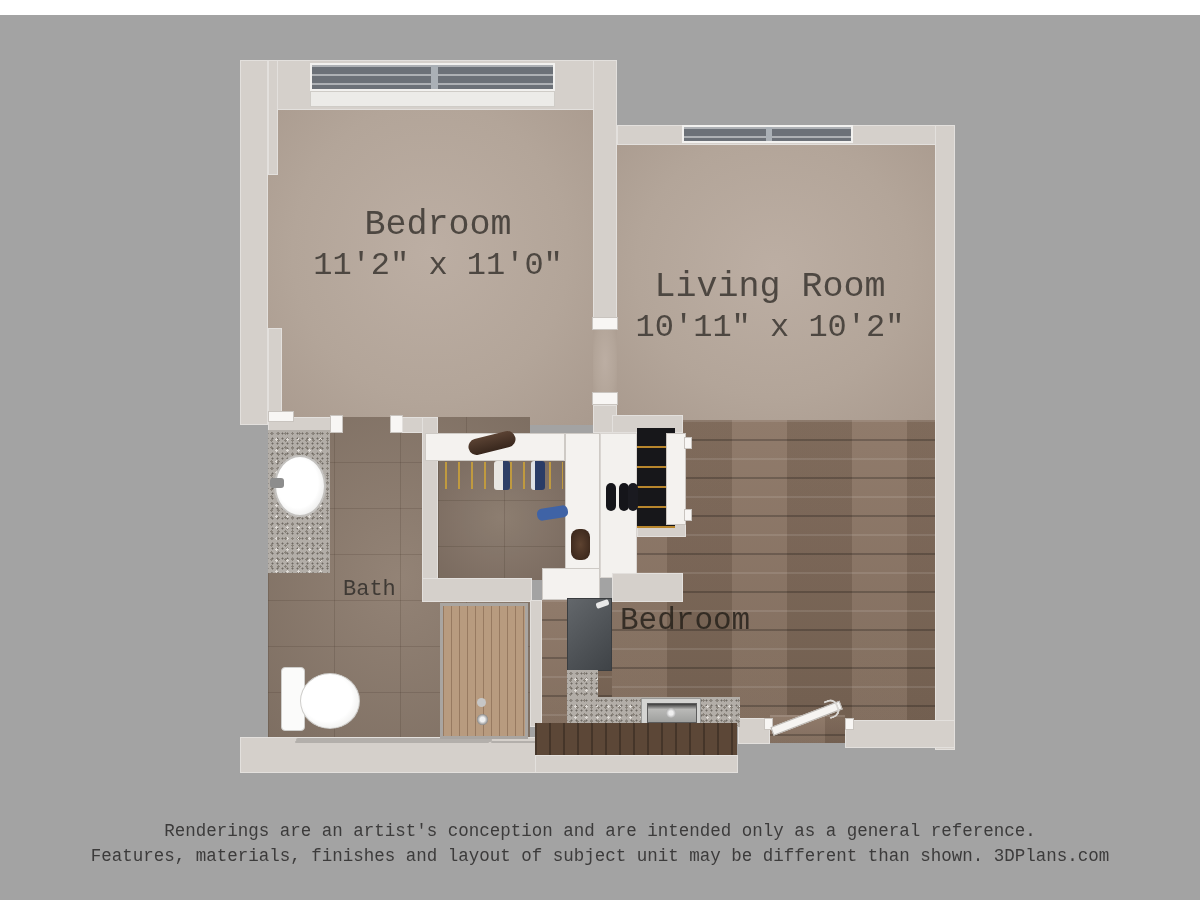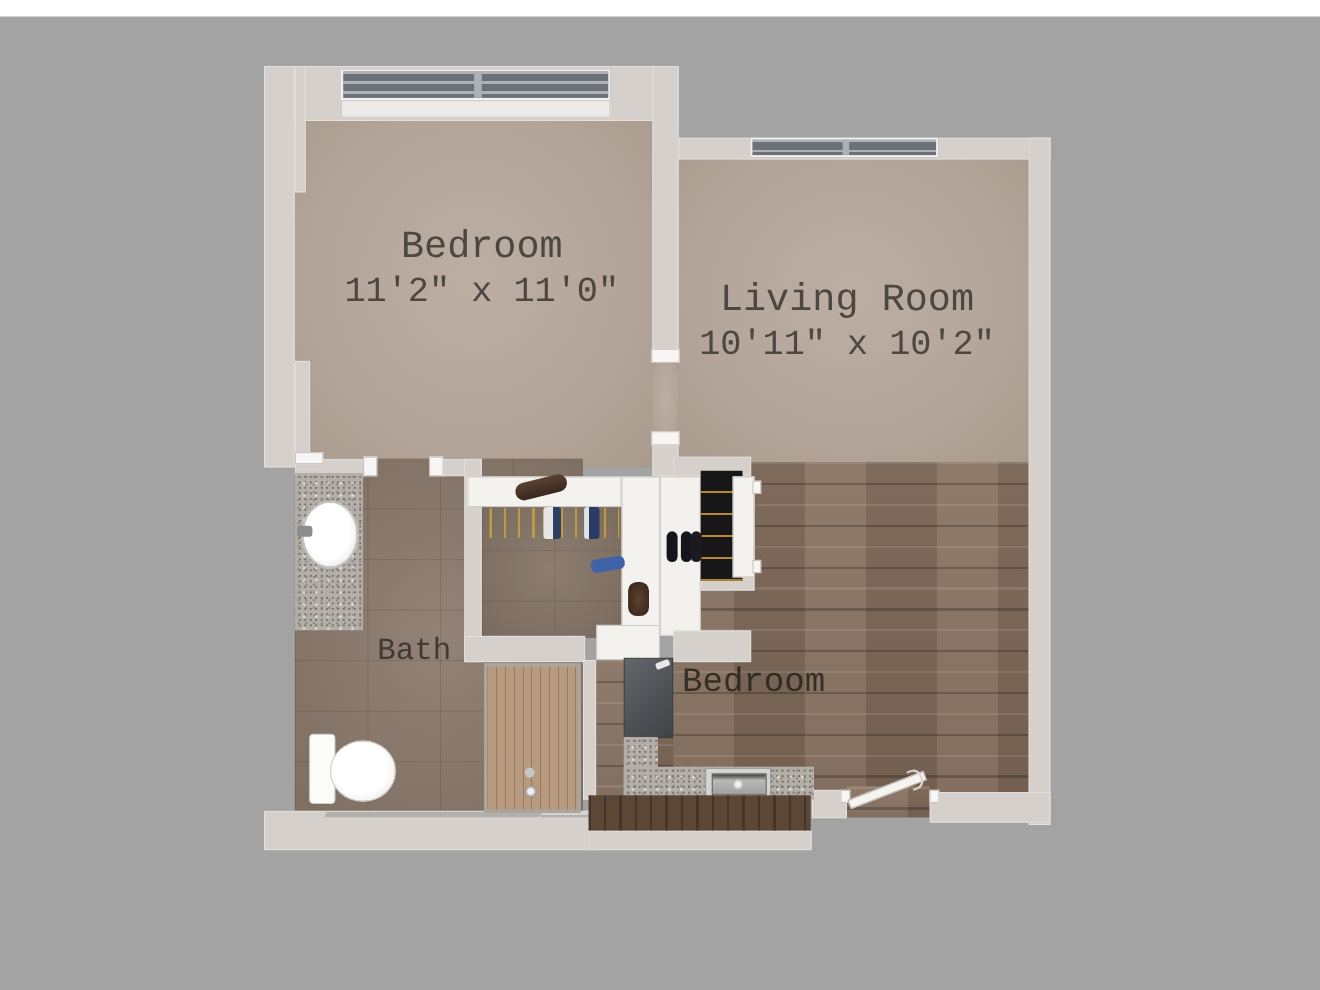"Living Room" div.abs { top: 238px -> 252px }
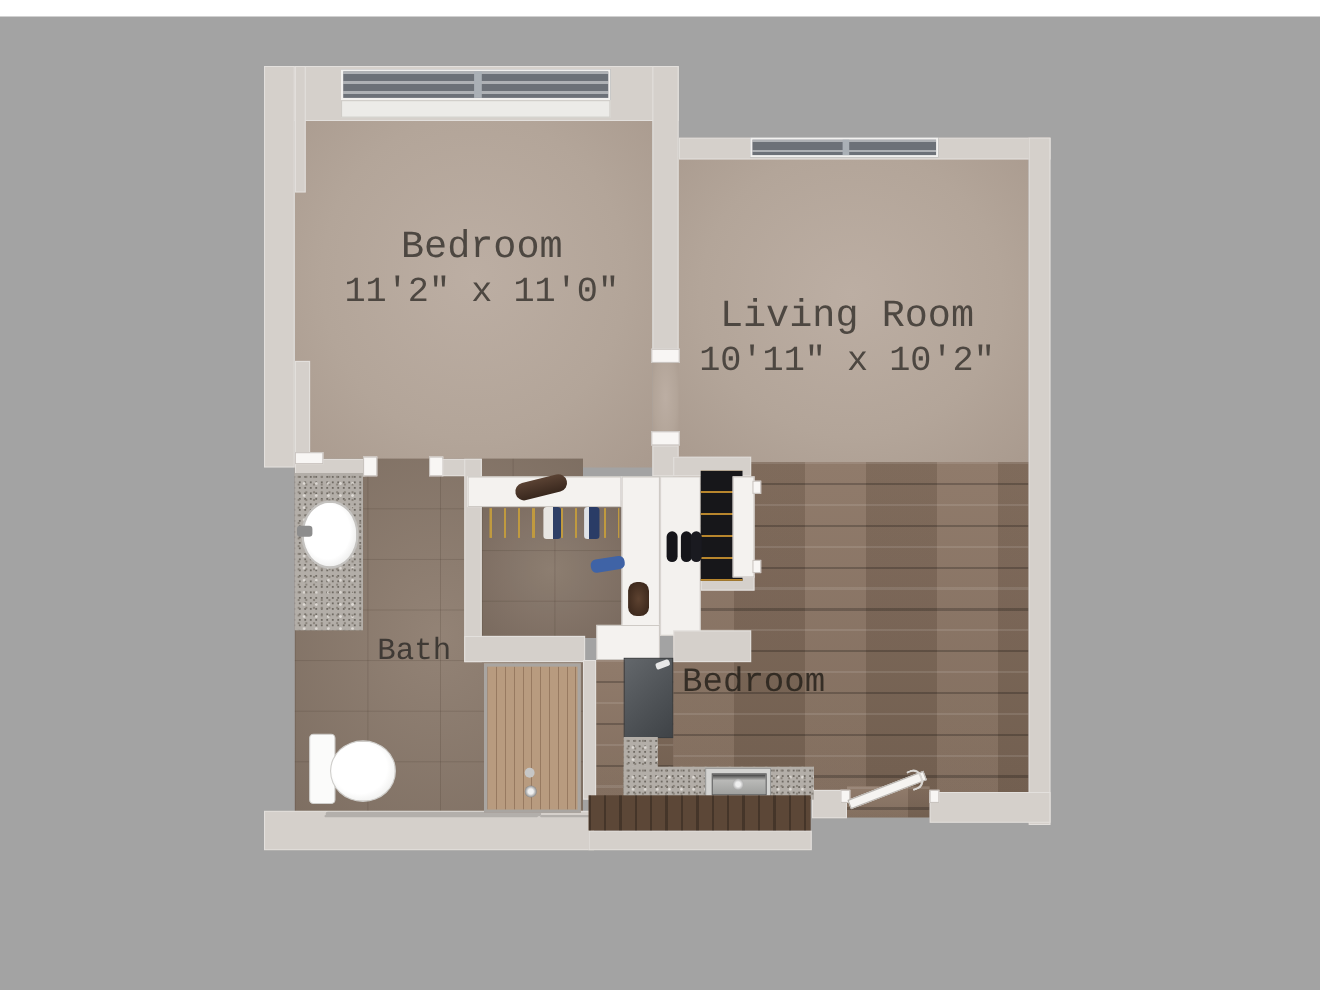"Bath" div.abs { font-size: 28px -> 22px }
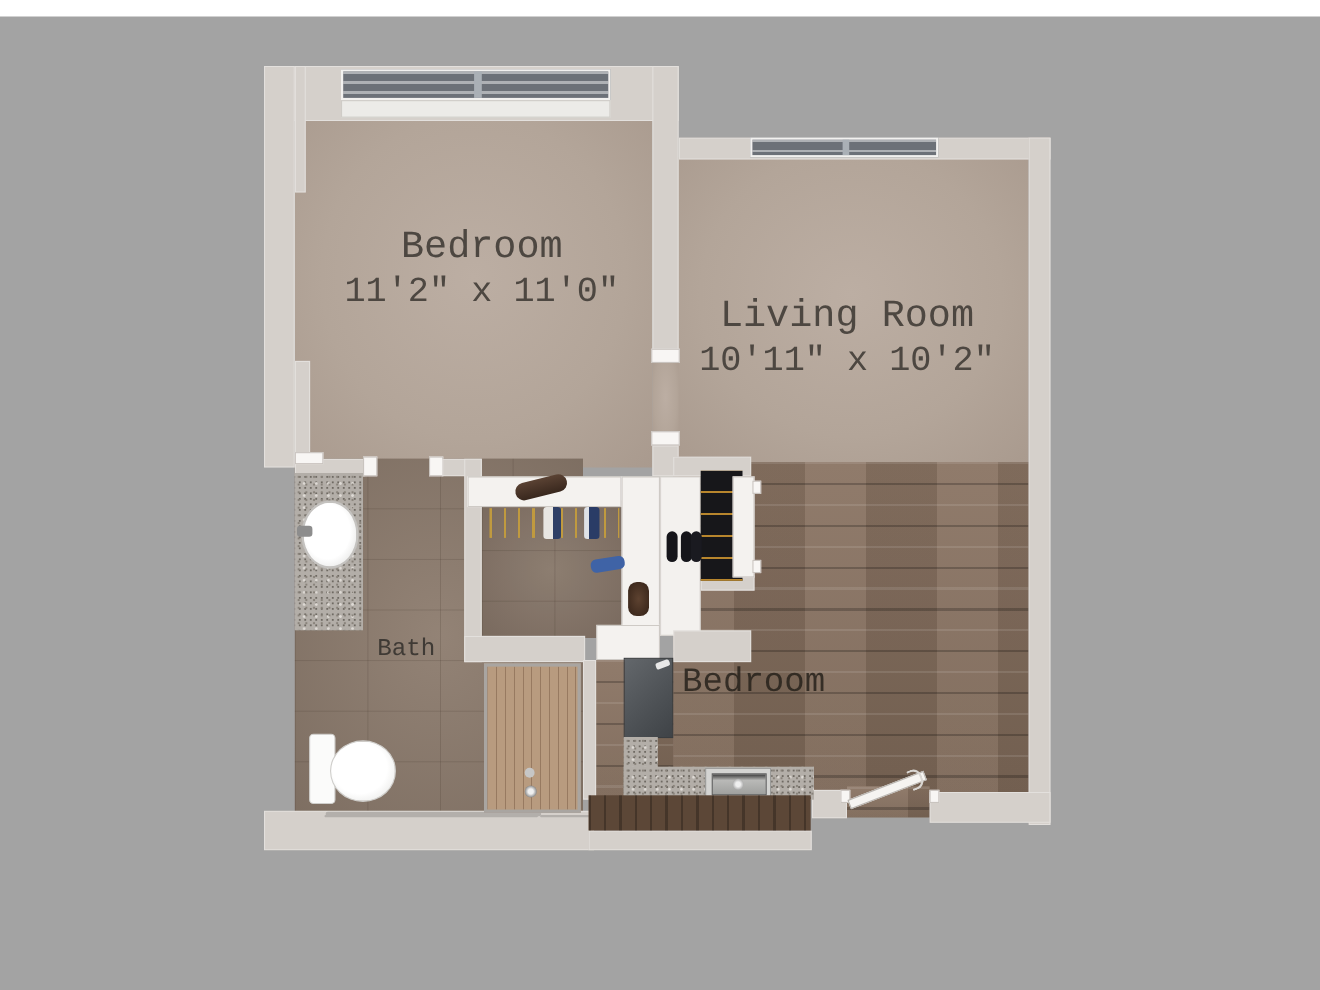"Renderings are an artist's conception" div.abs { html: none -> <div> <div>Renderings are an artist's conception and are intended only as a general reference.</div> <div>Features, materials, finishes and layout of subject unit may be different than shown. 3DPlans.com</div> </div> }
